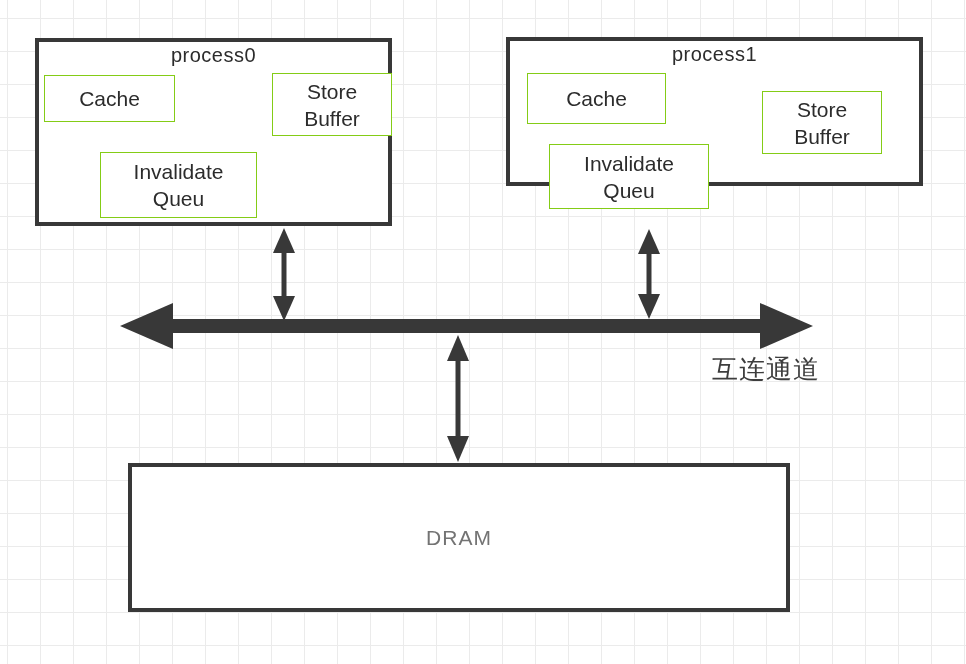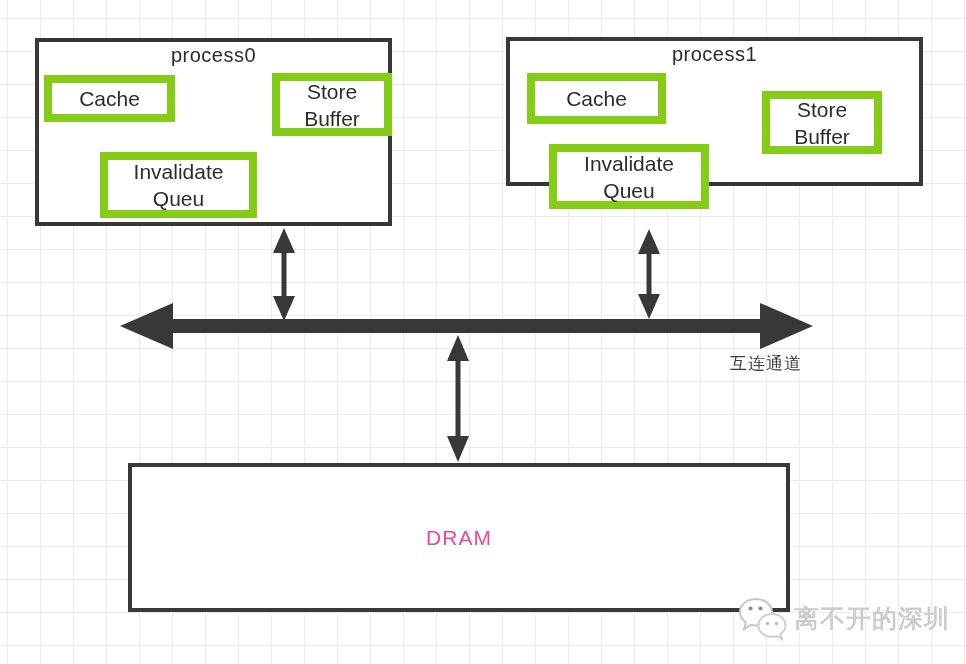"Cache" .node { border: 8px solid #84cc16 -> 1px solid #84cc16 }
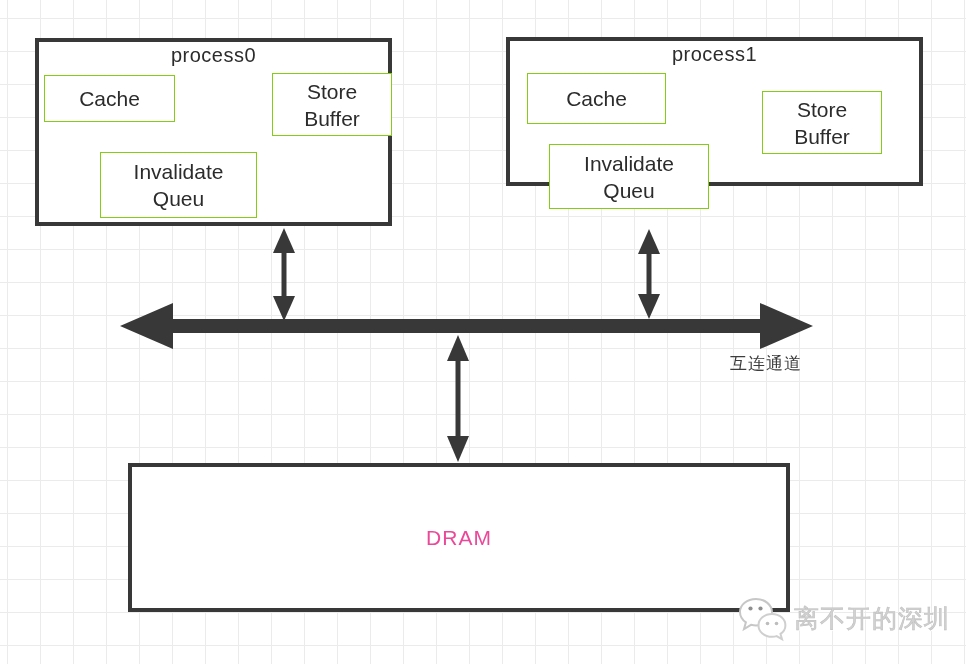"互连通道" .bus-label { font-size: 17px -> 26px }
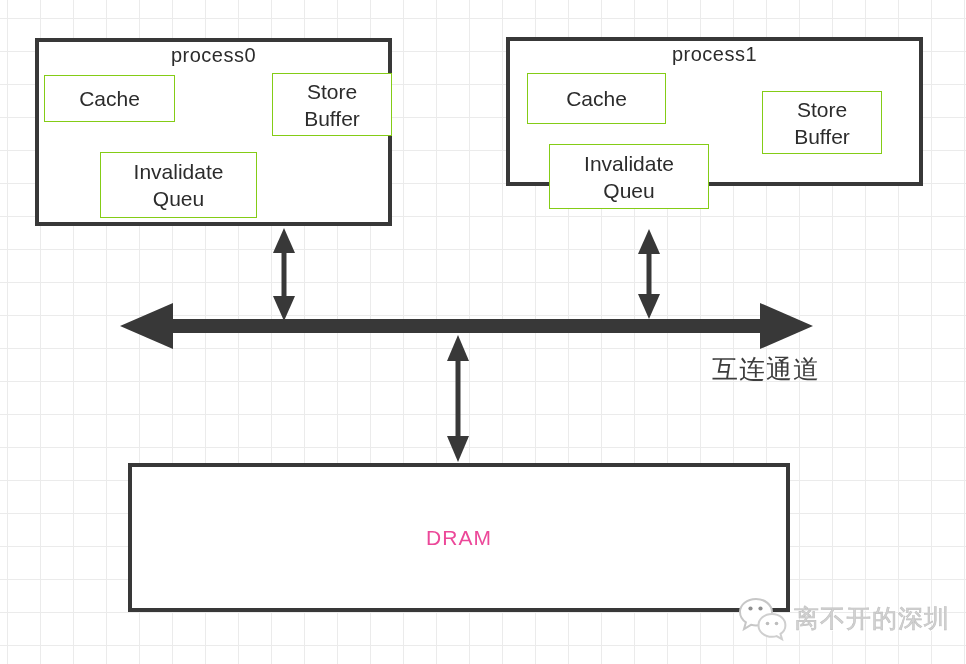"DRAM" .dram { color: #ec4899 -> #737373 }
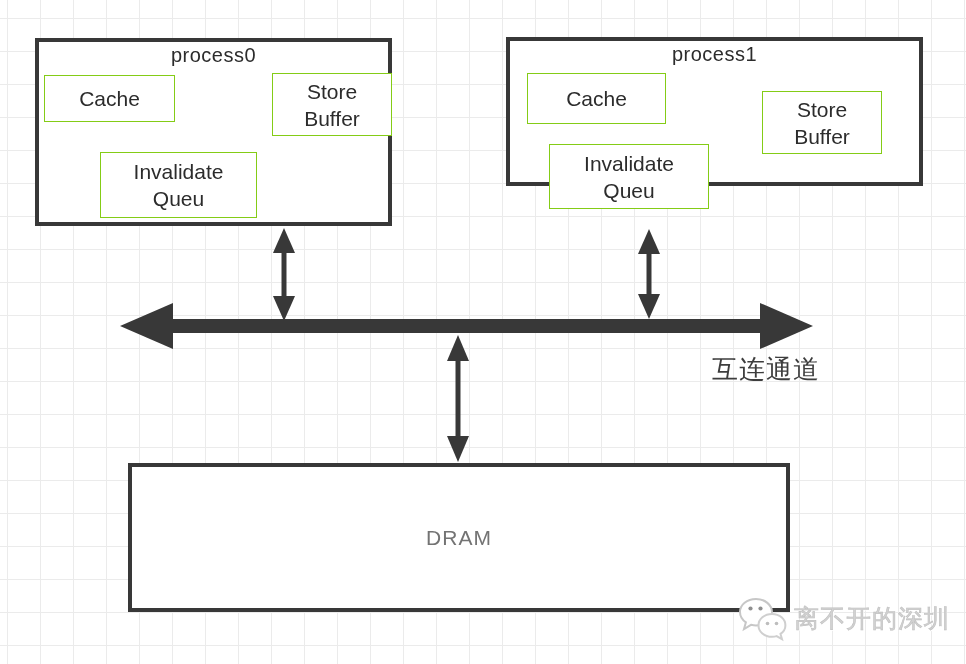"离不开的深圳" div.watermark { html: <div> <svg> <path></path> <circle></circle> <circle></circle> <path></path> <circle></circle> <circle></circle> </svg> <span>离不开的深圳</span> </div> -> none }
